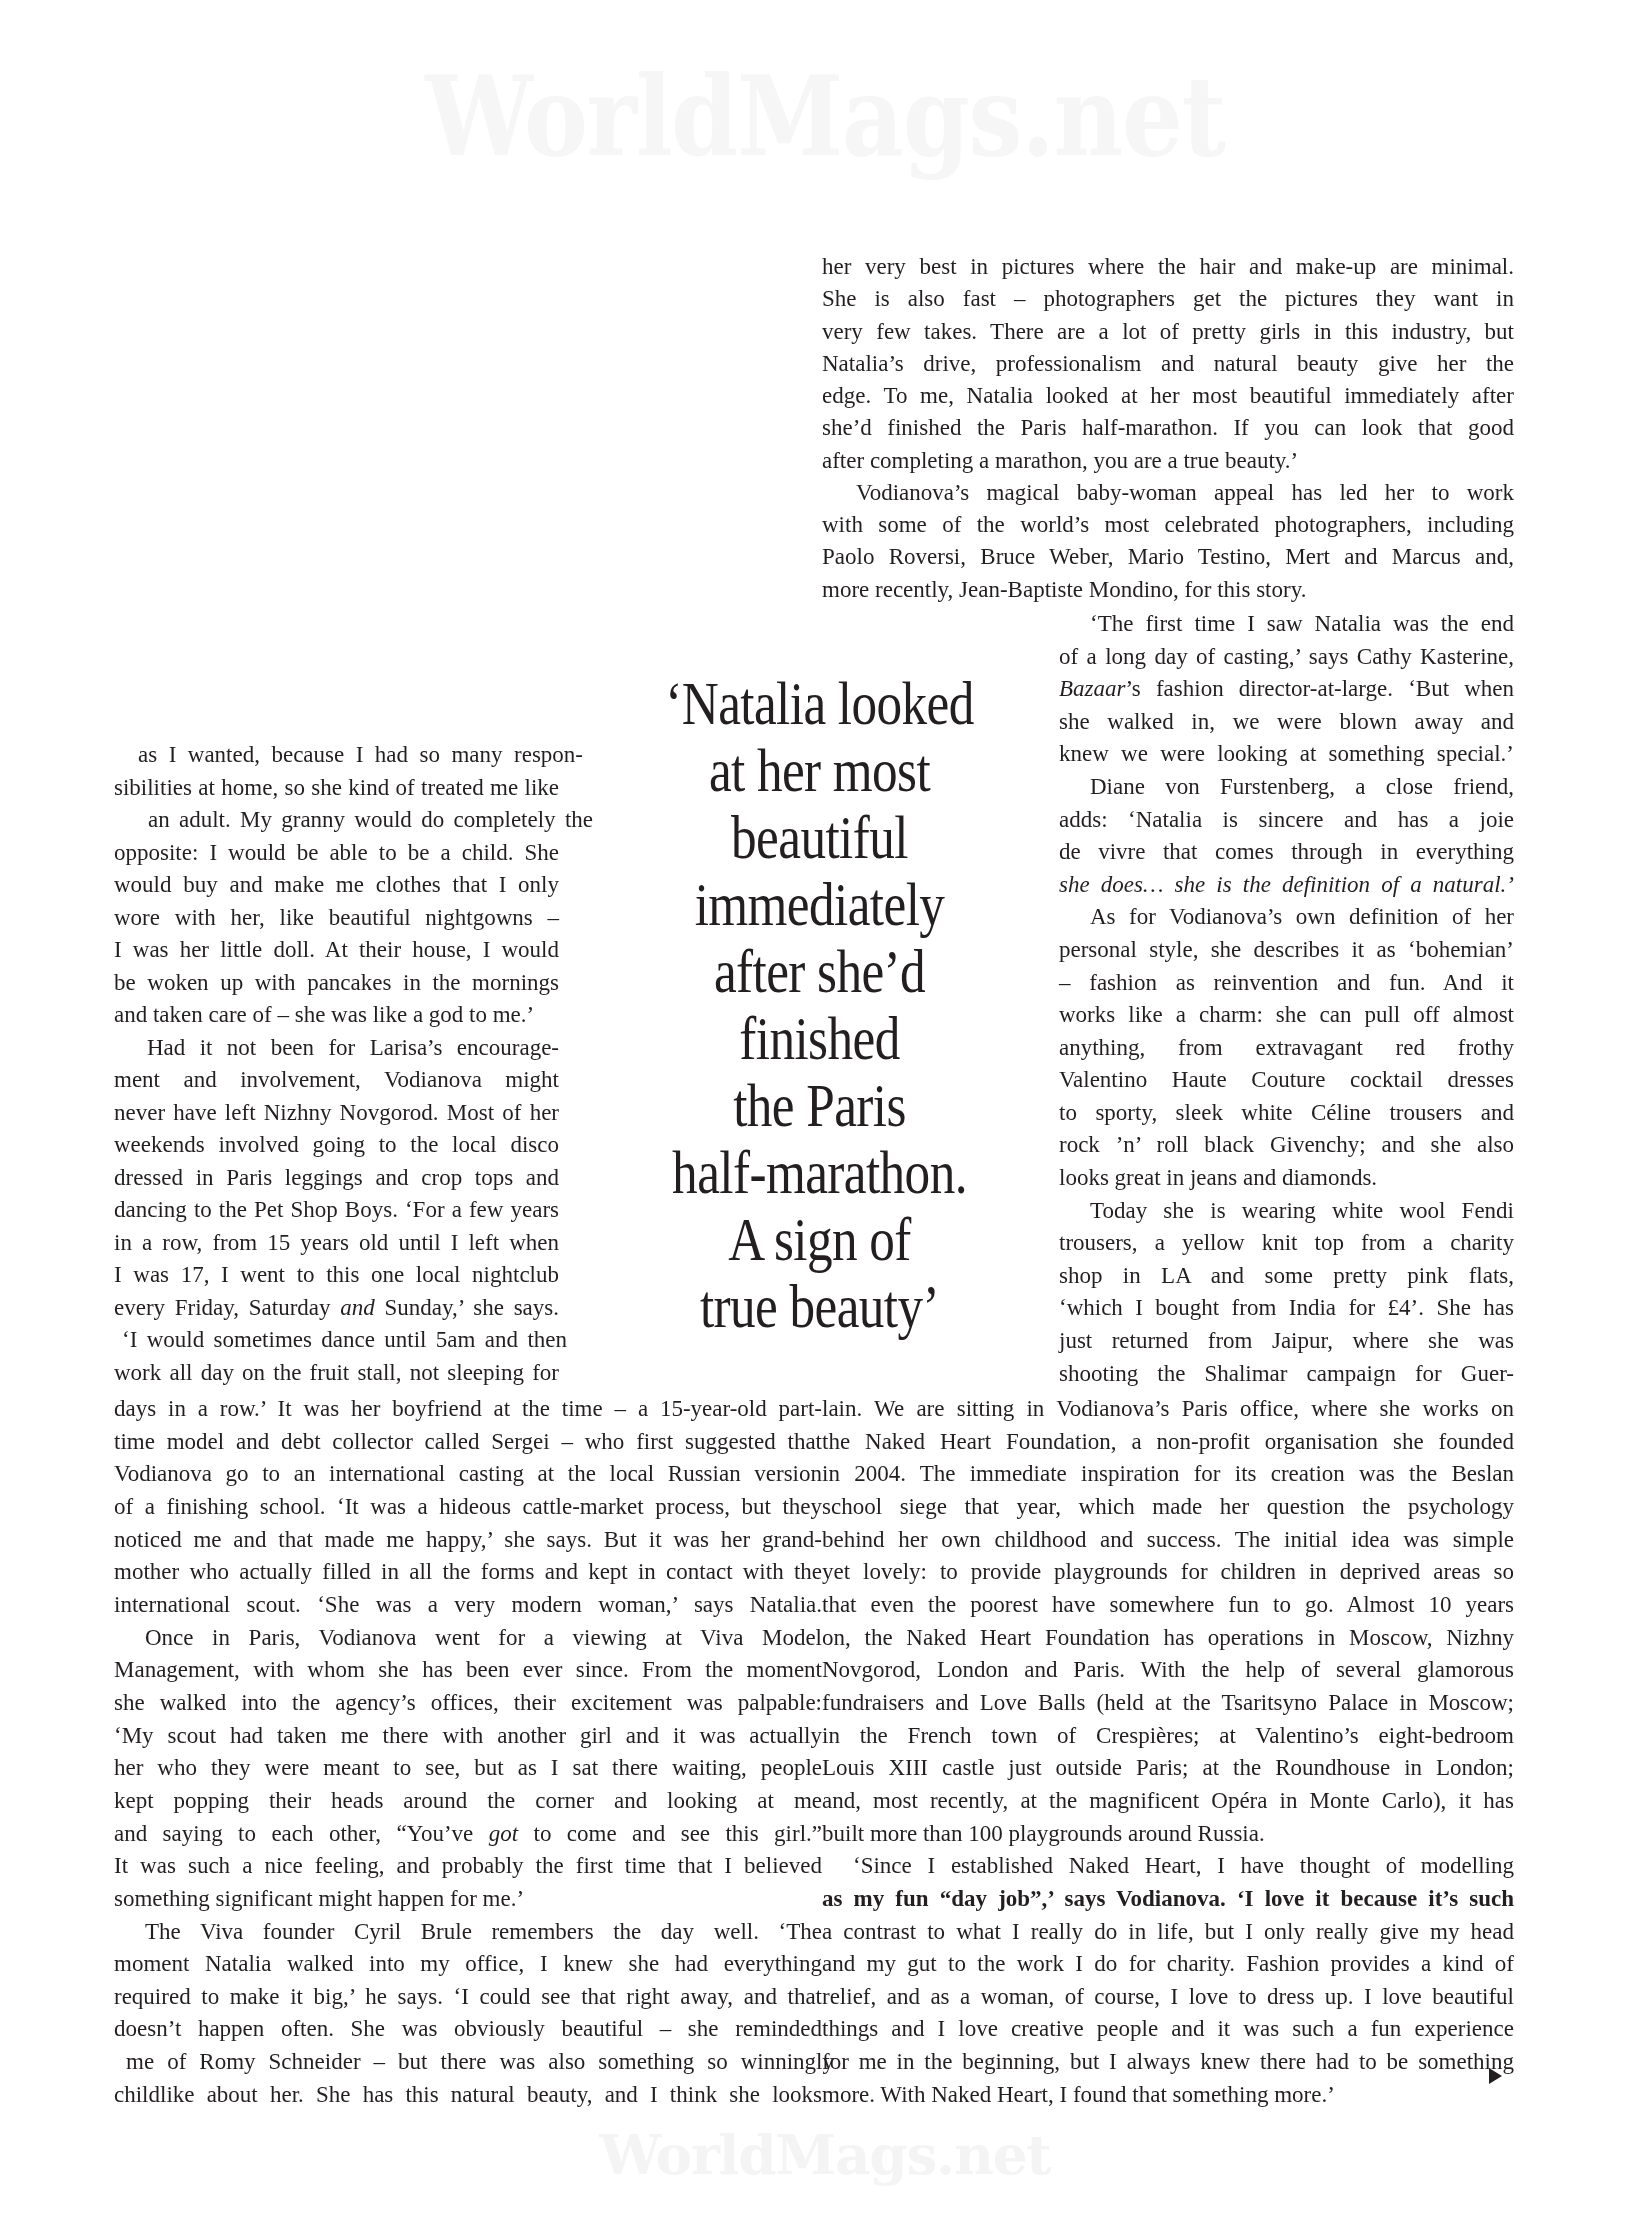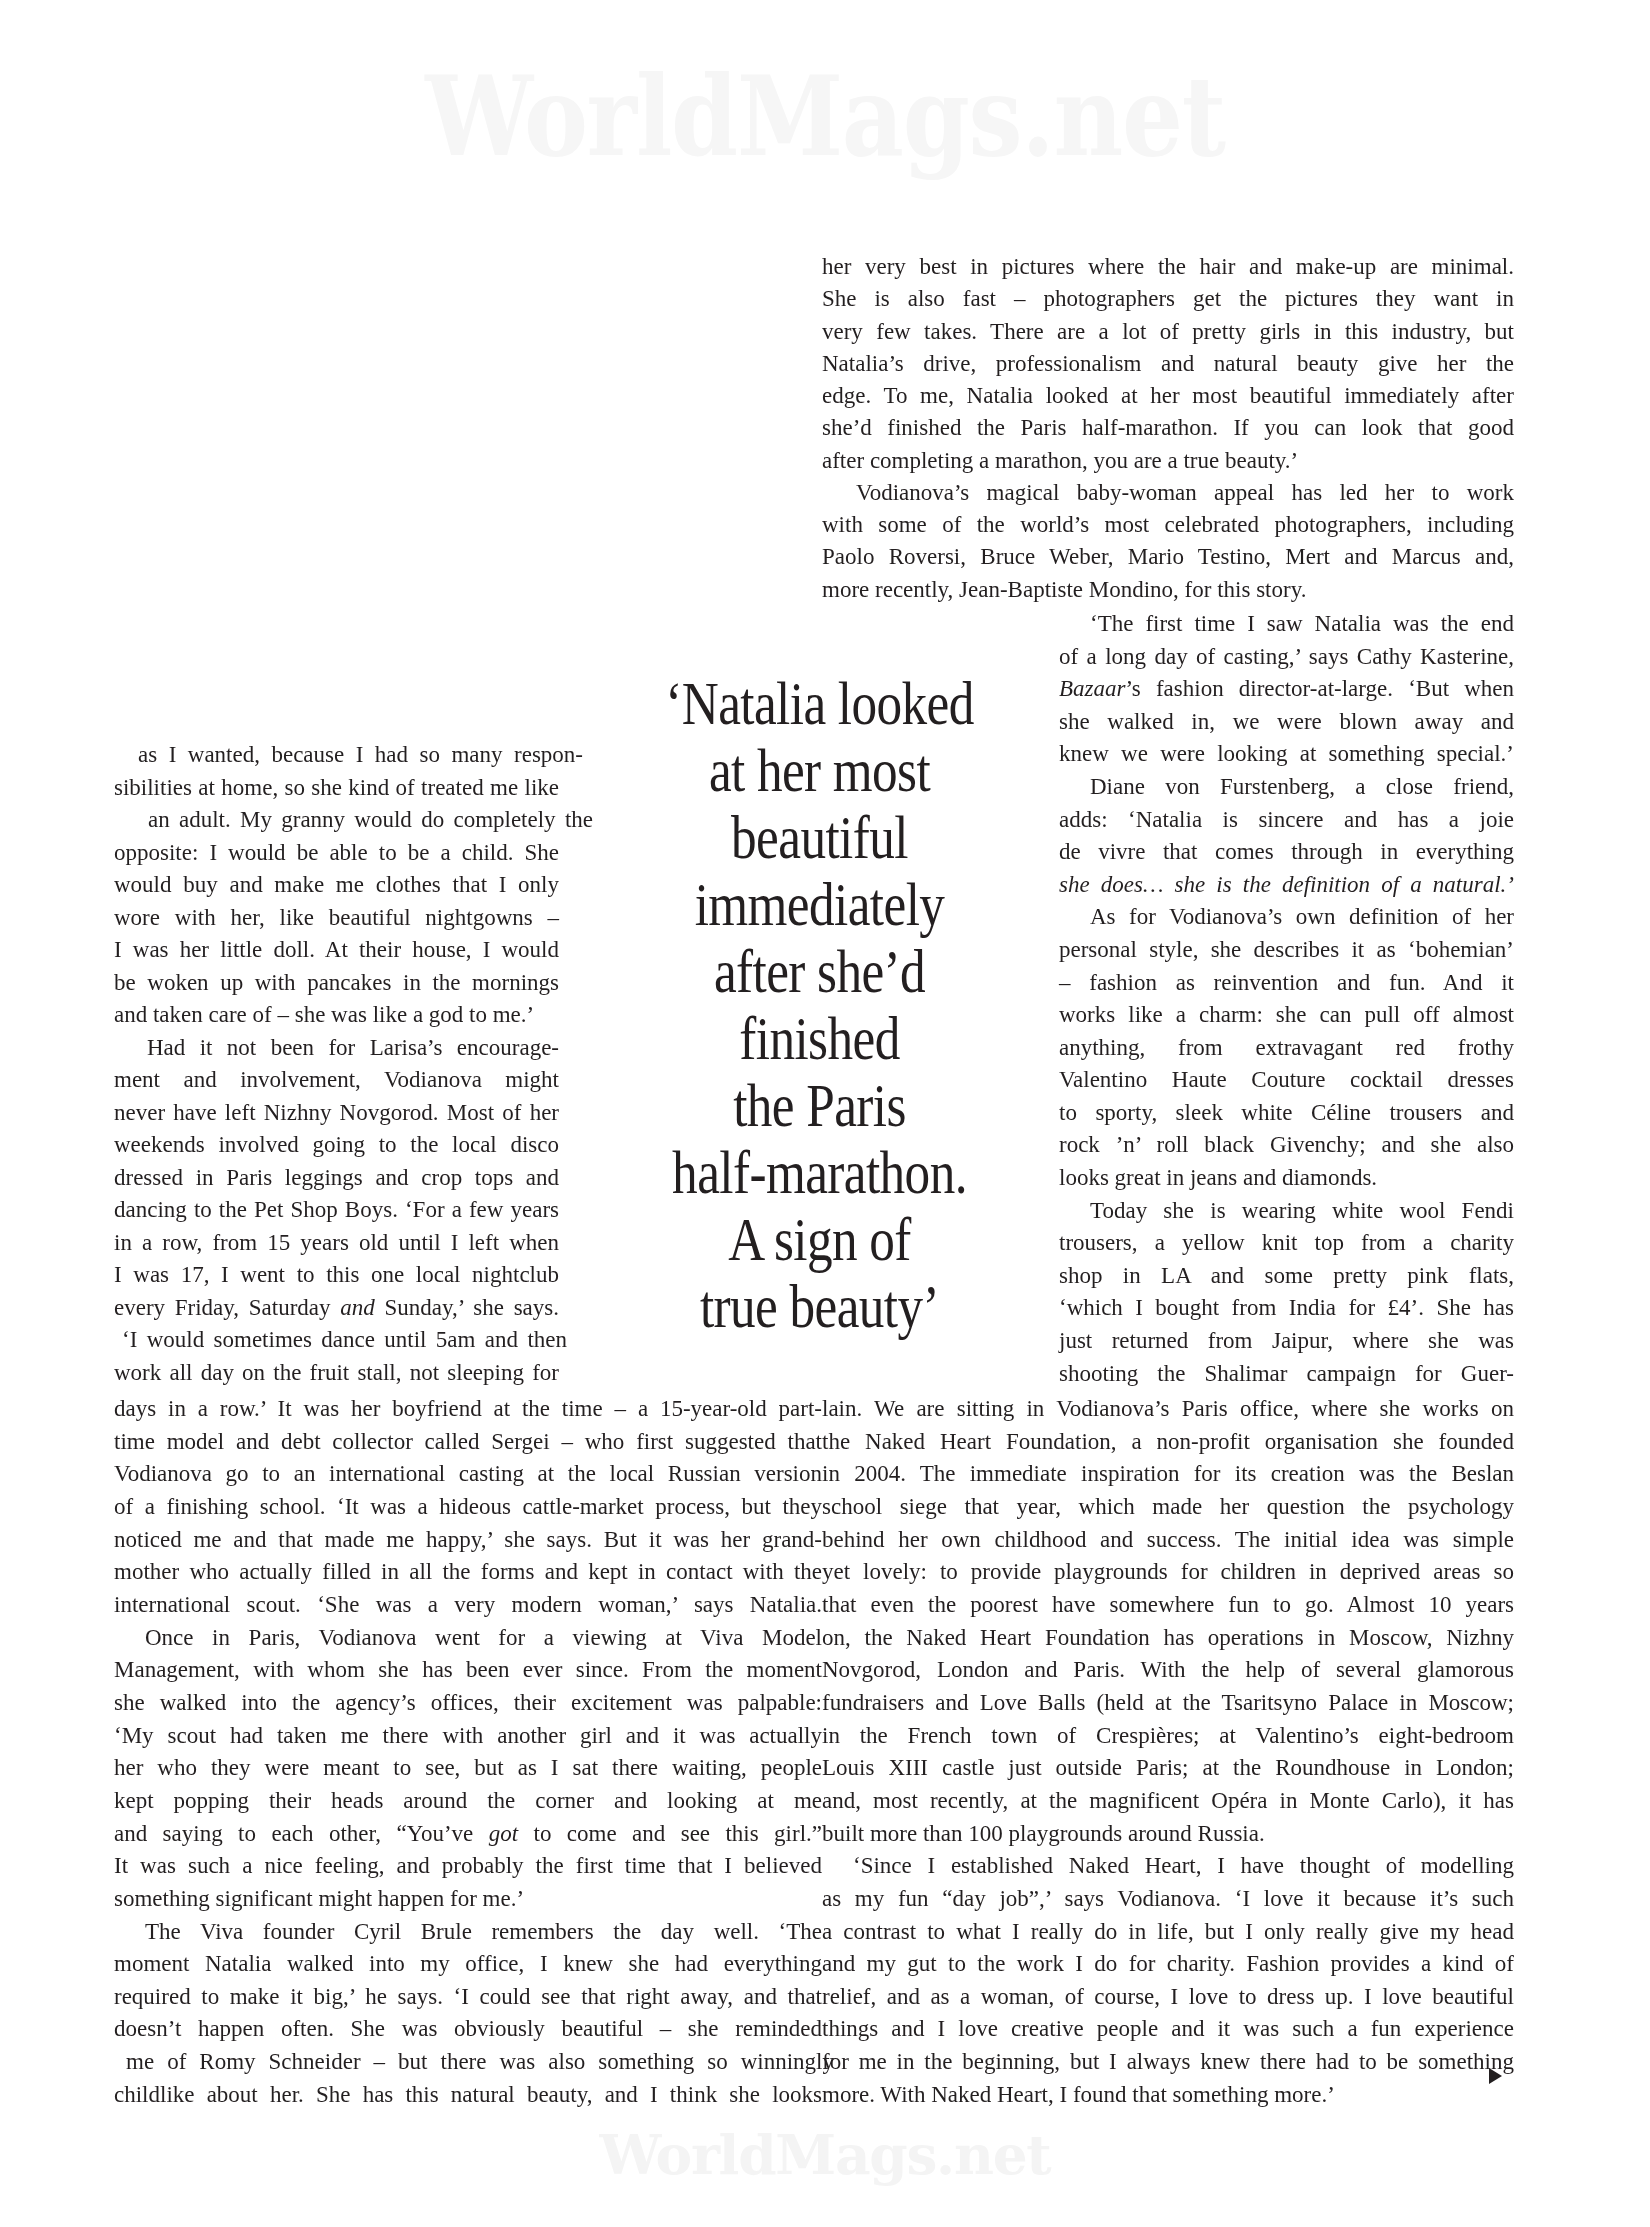"as my fun “day job”,’" div.line { font-weight: none -> bold }
